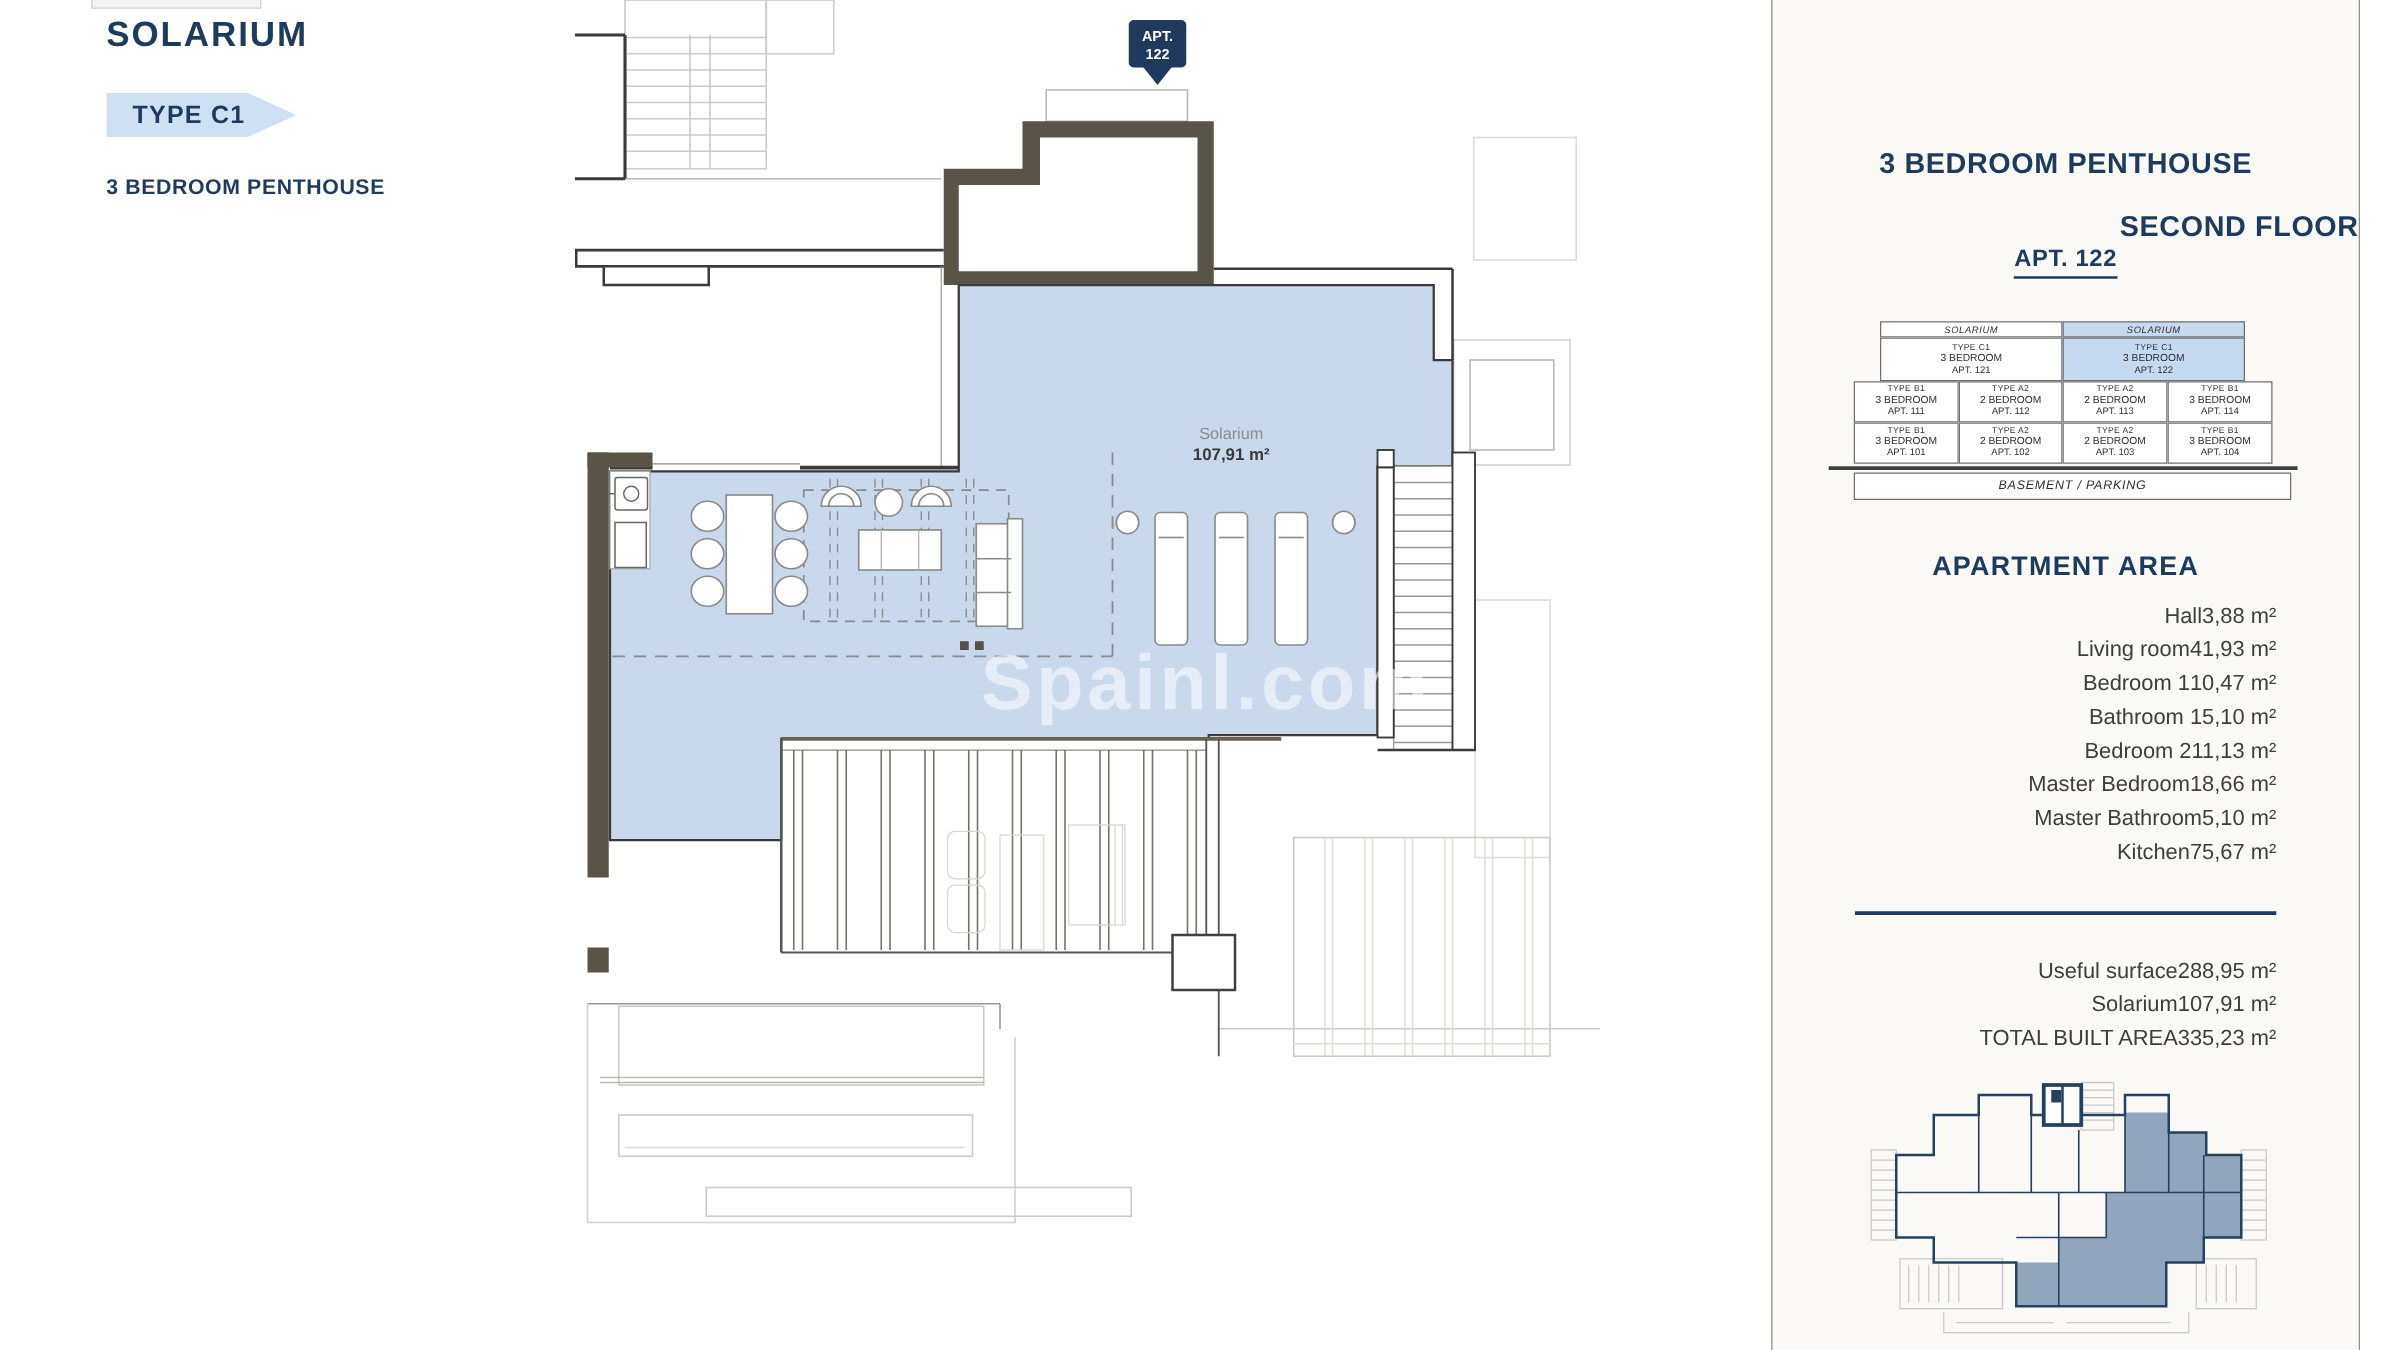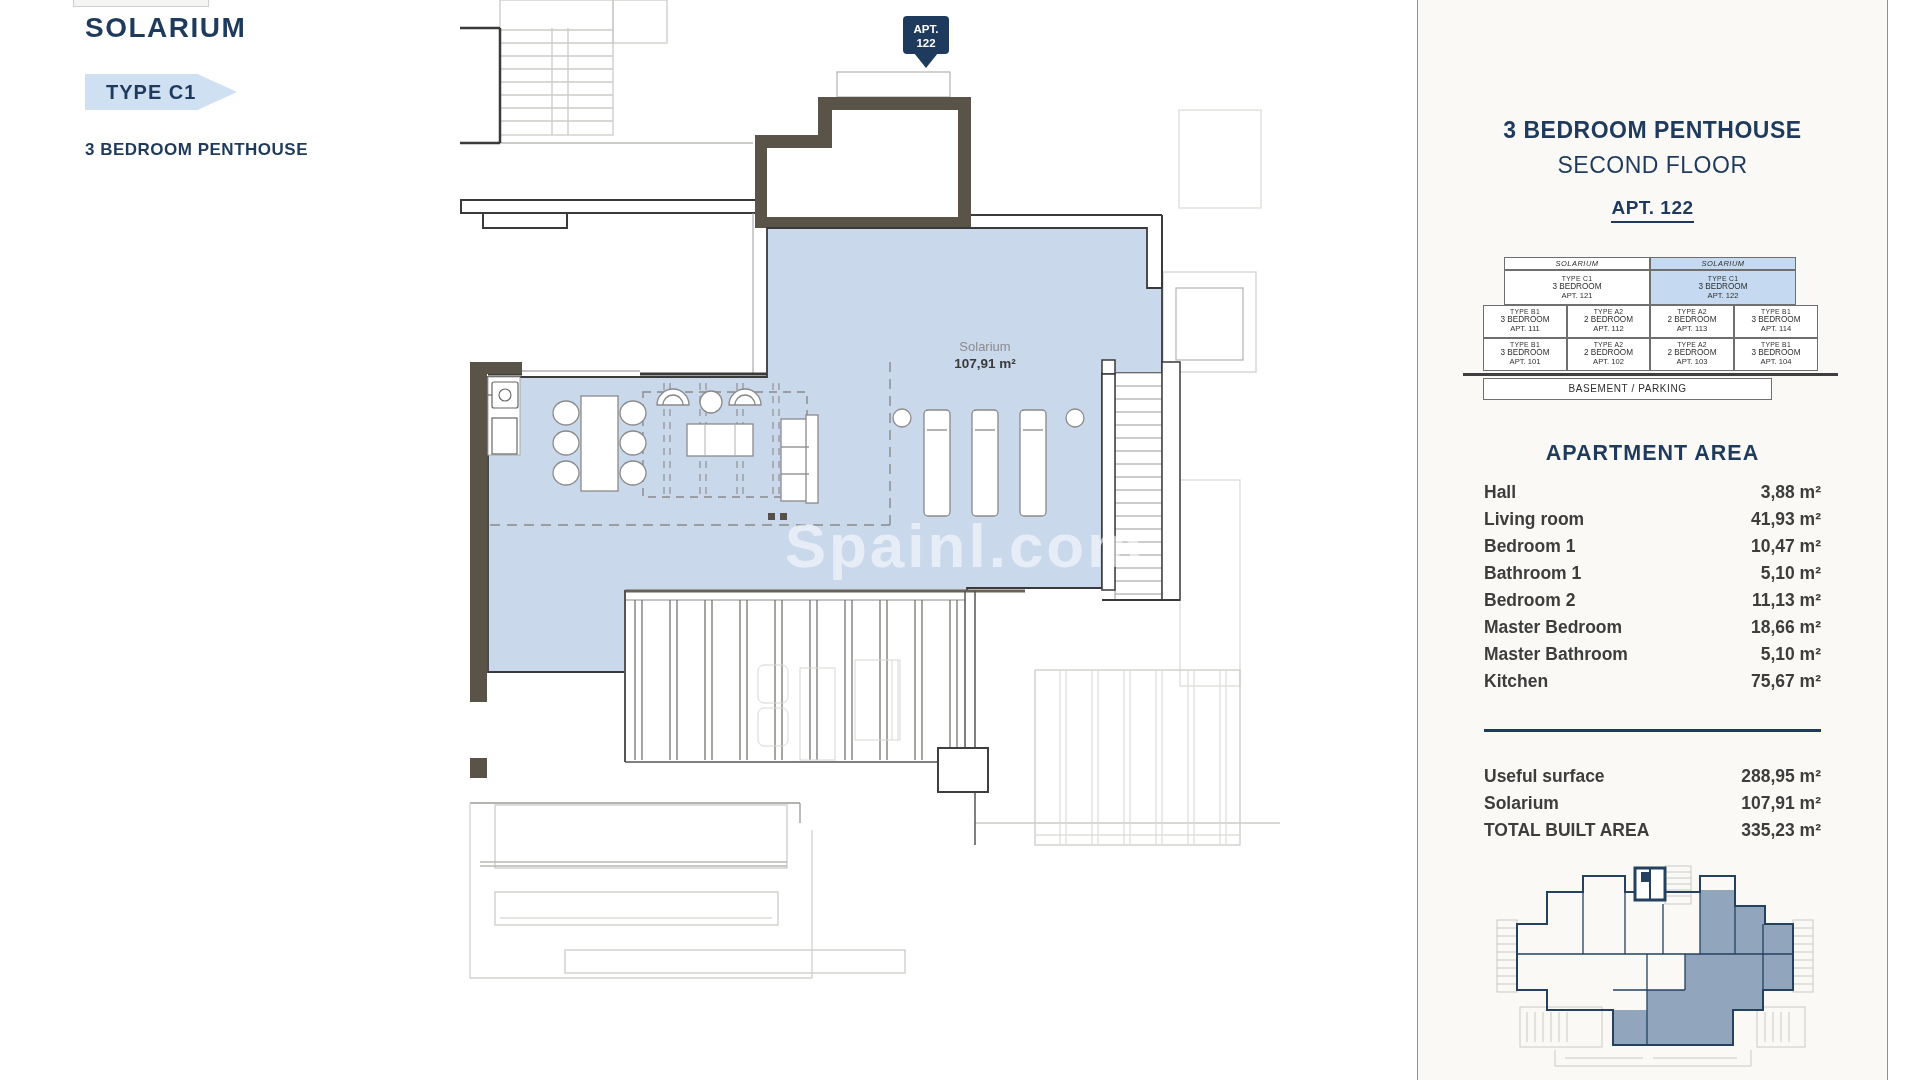"SECOND FLOOR" .p-title2 { font-weight: normal -> bold; text-align: center -> right; top: 152px -> 168px }
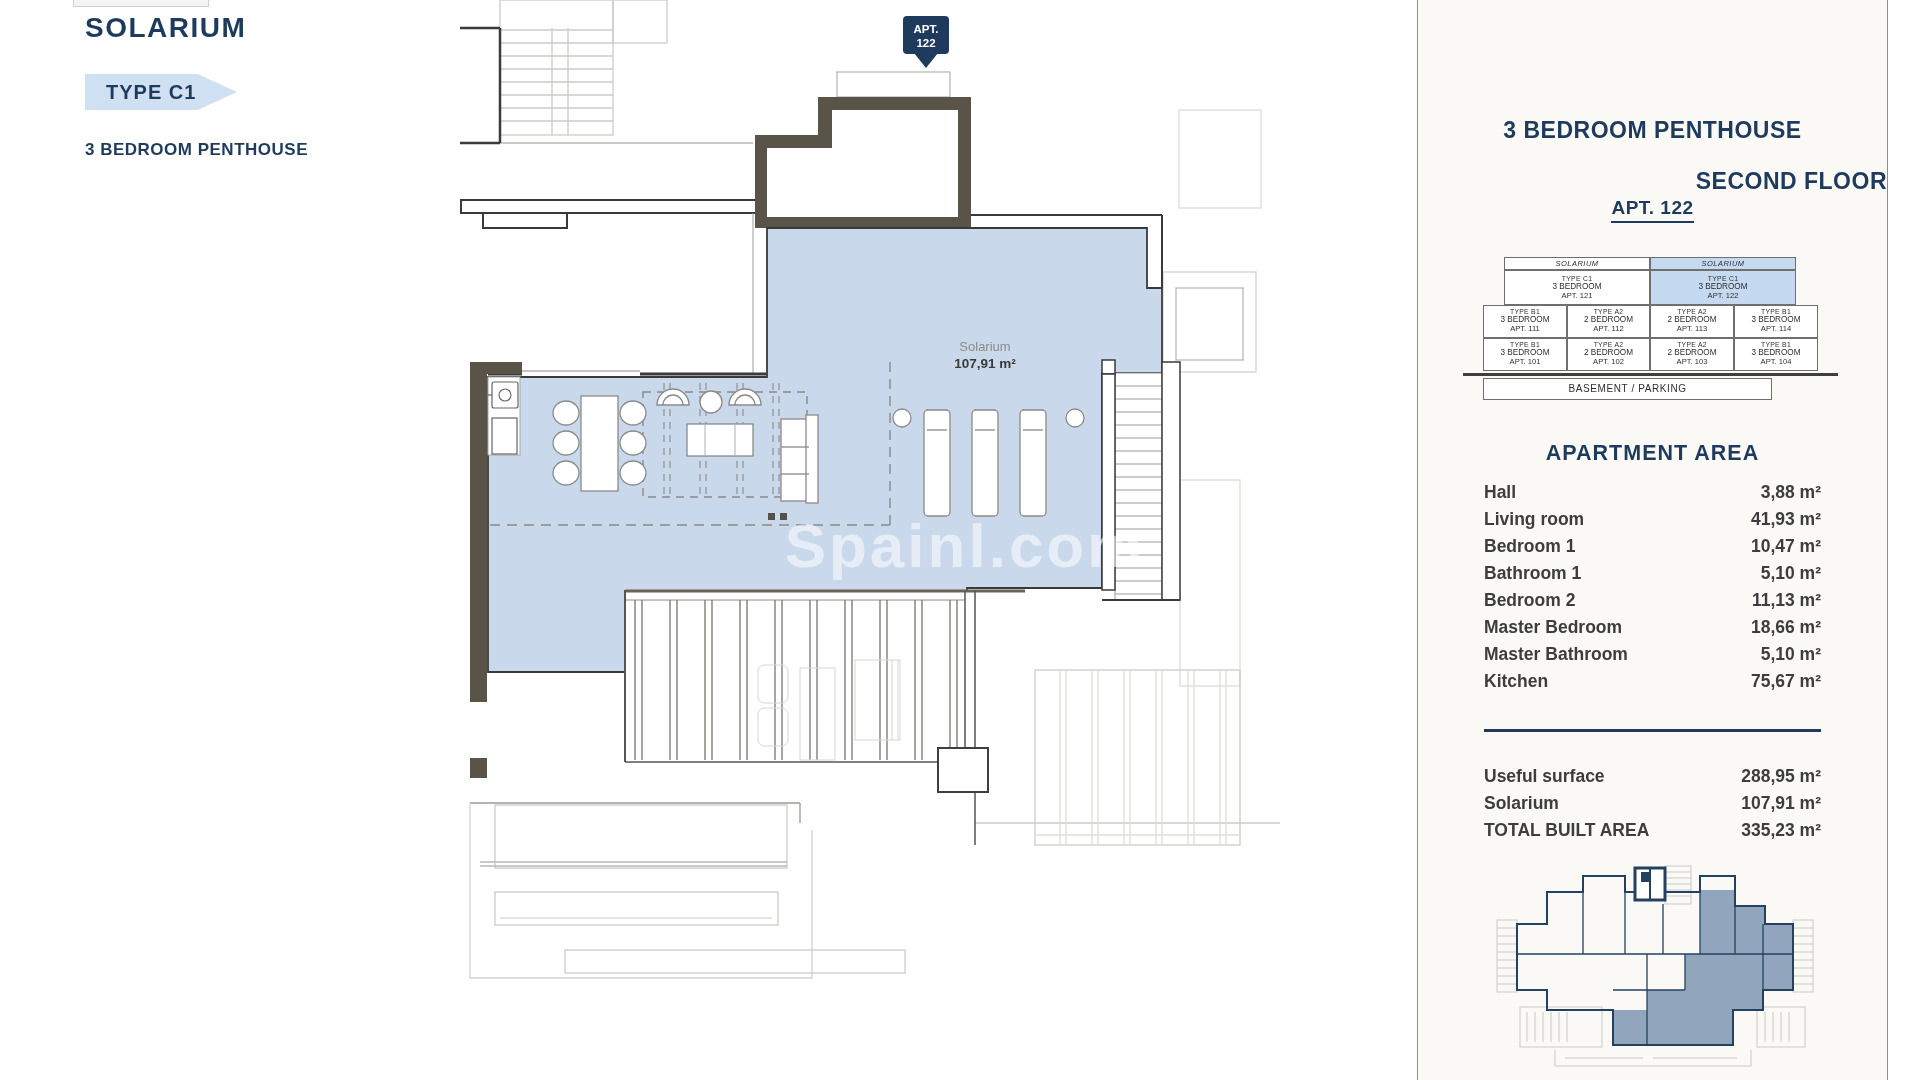"BASEMENT / PARKING" .basement { font-style: none -> italic; width: 289px -> 350px }
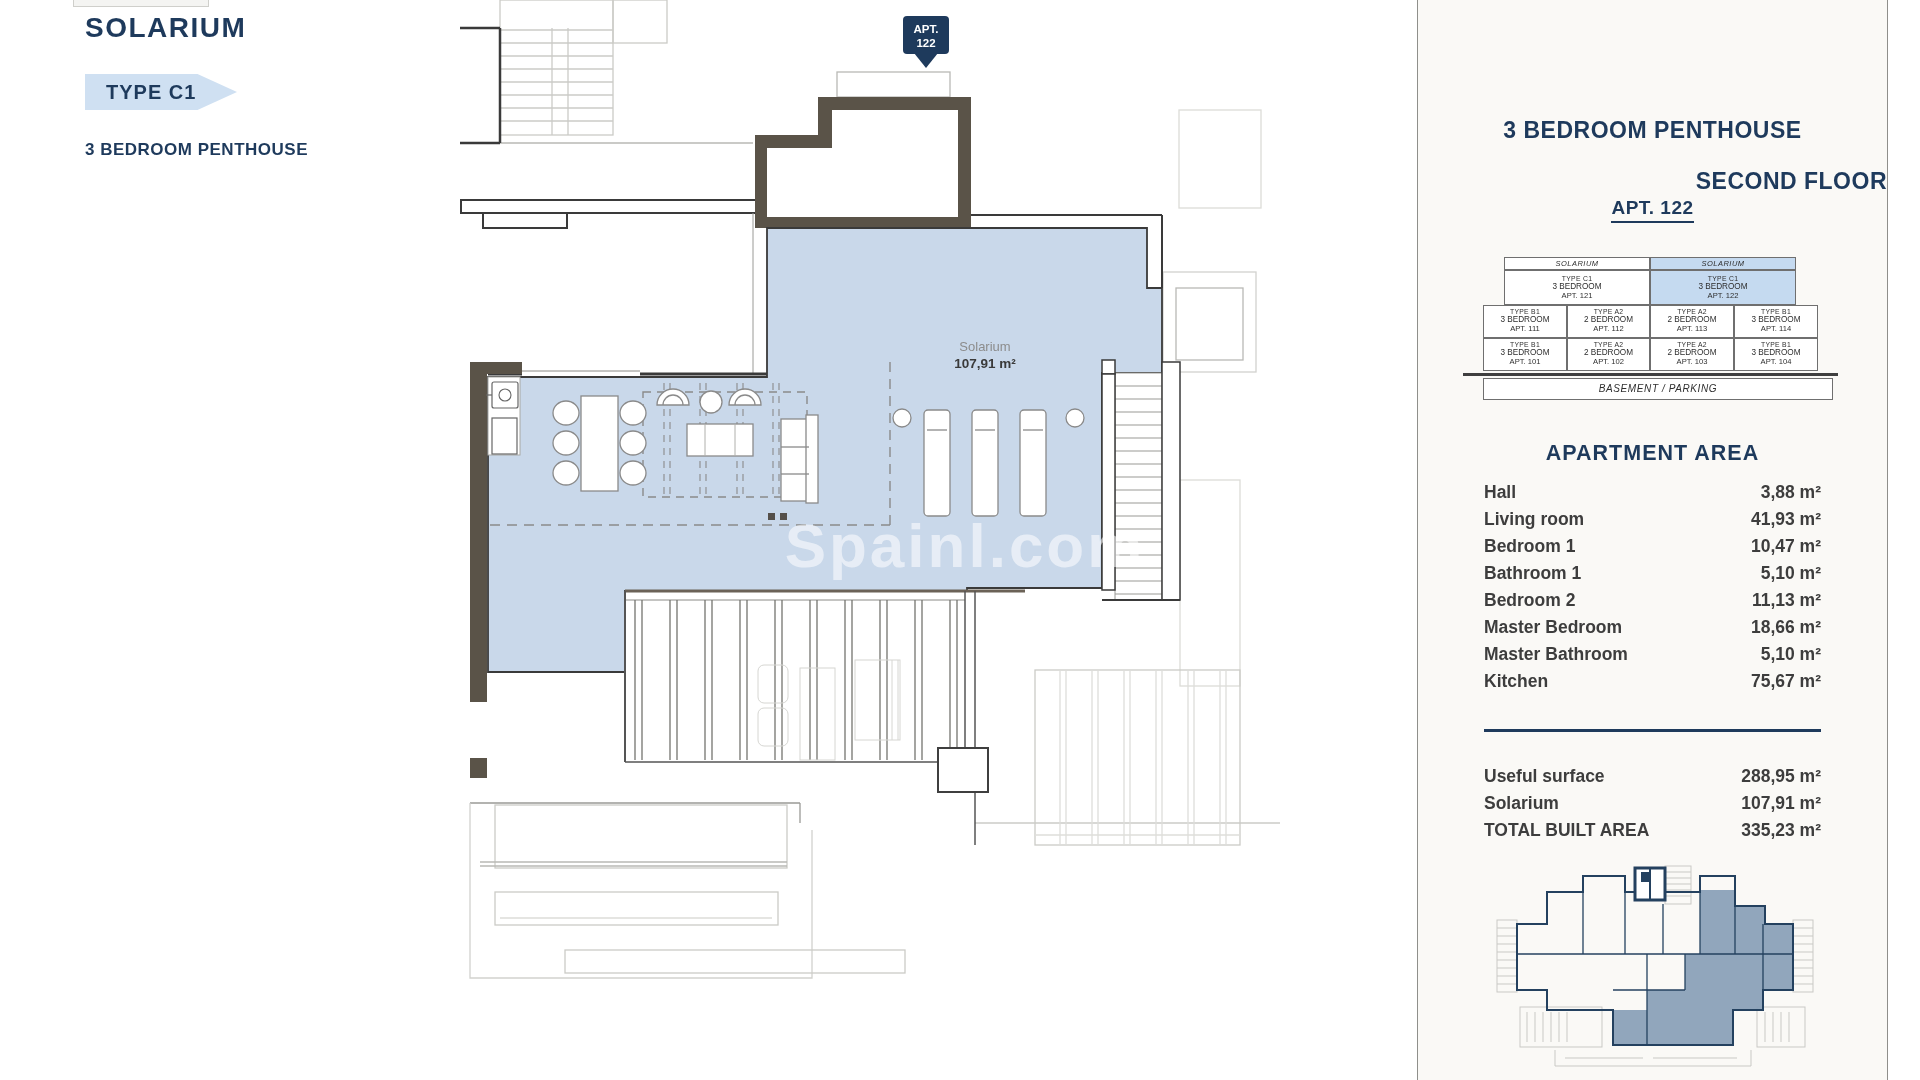"Hall" .arow { font-weight: bold -> none; justify-content: space-between -> flex-end }
